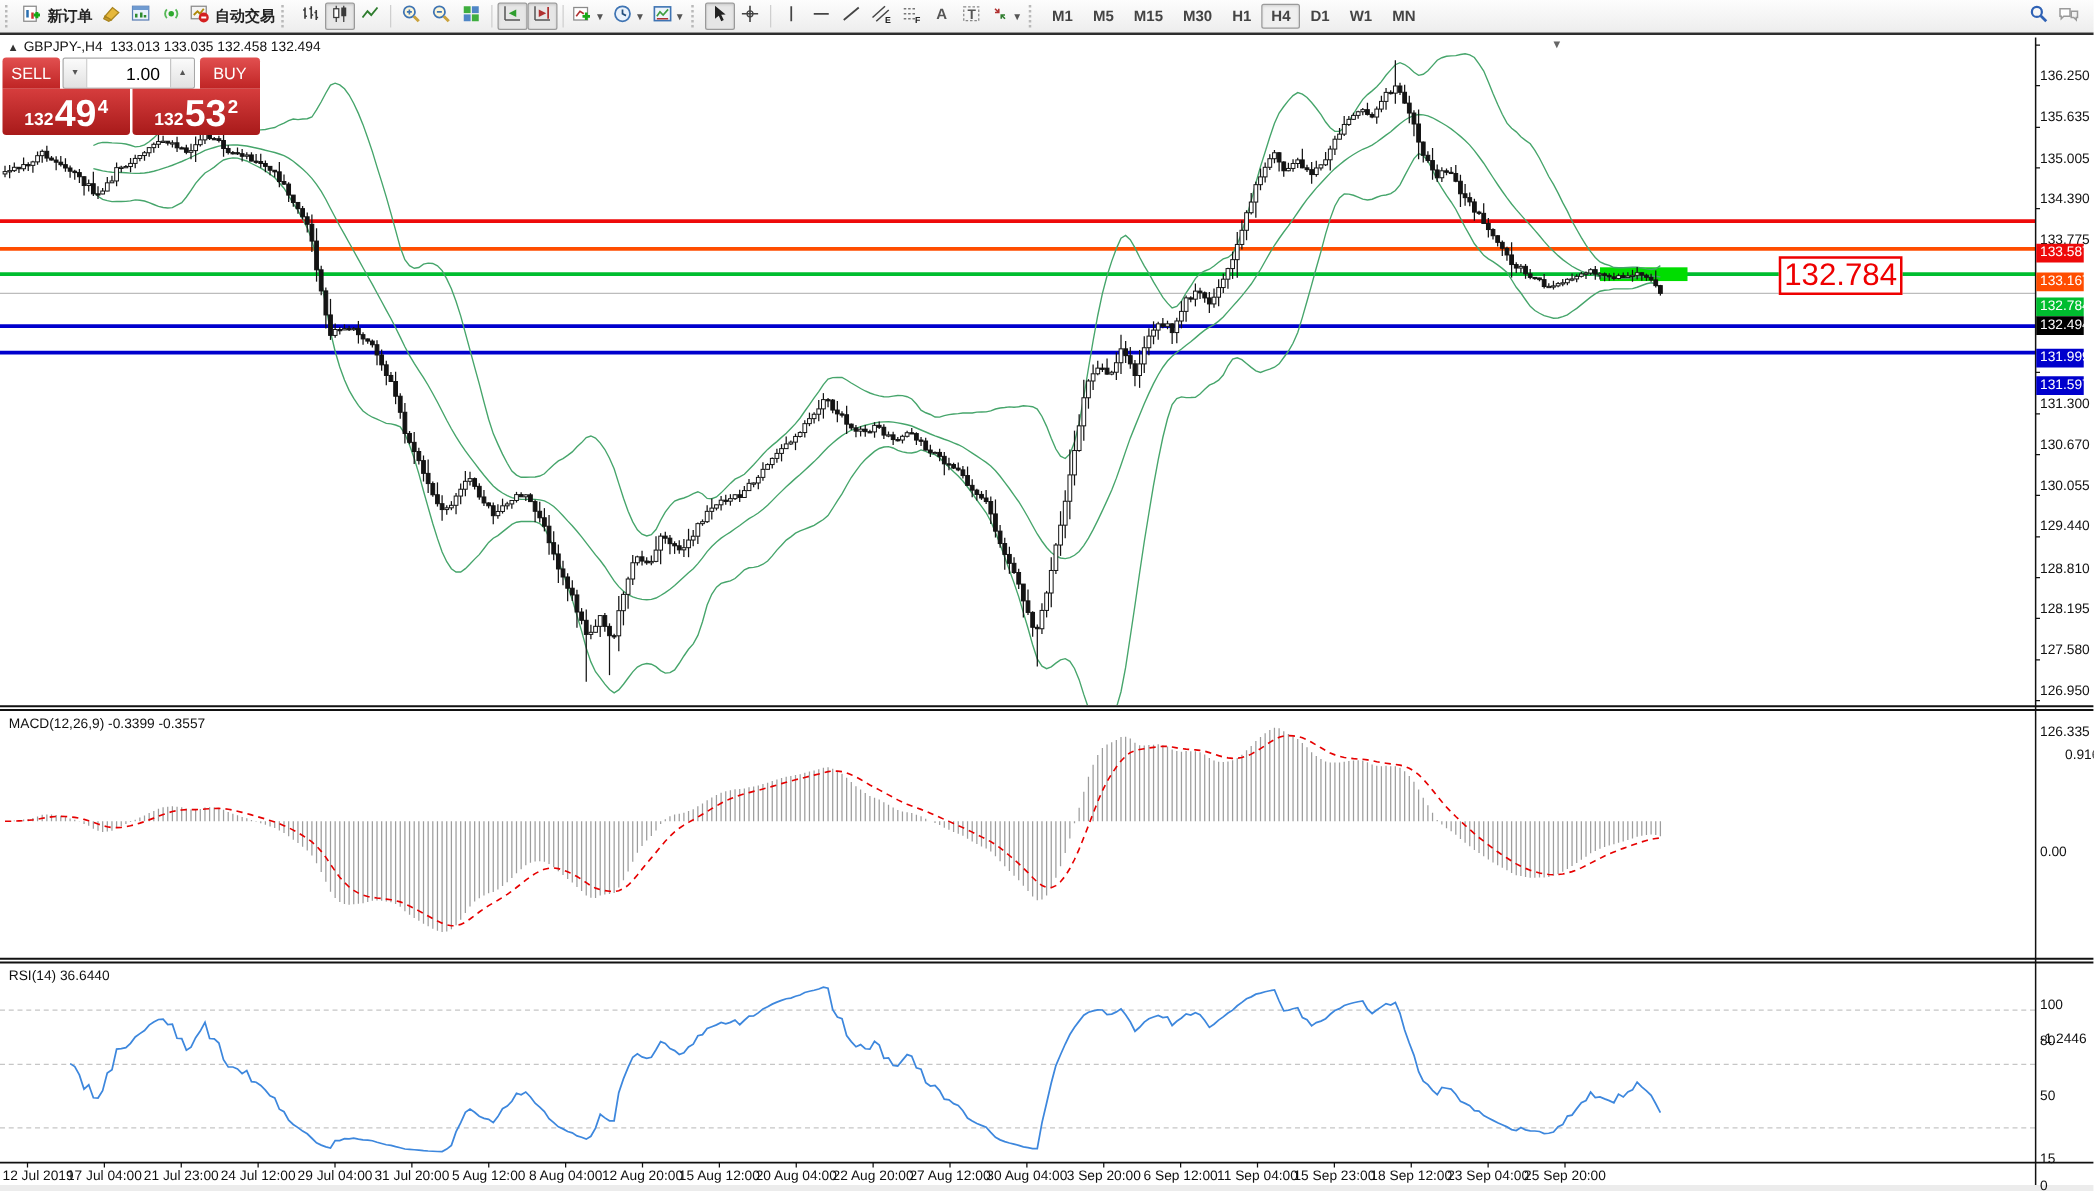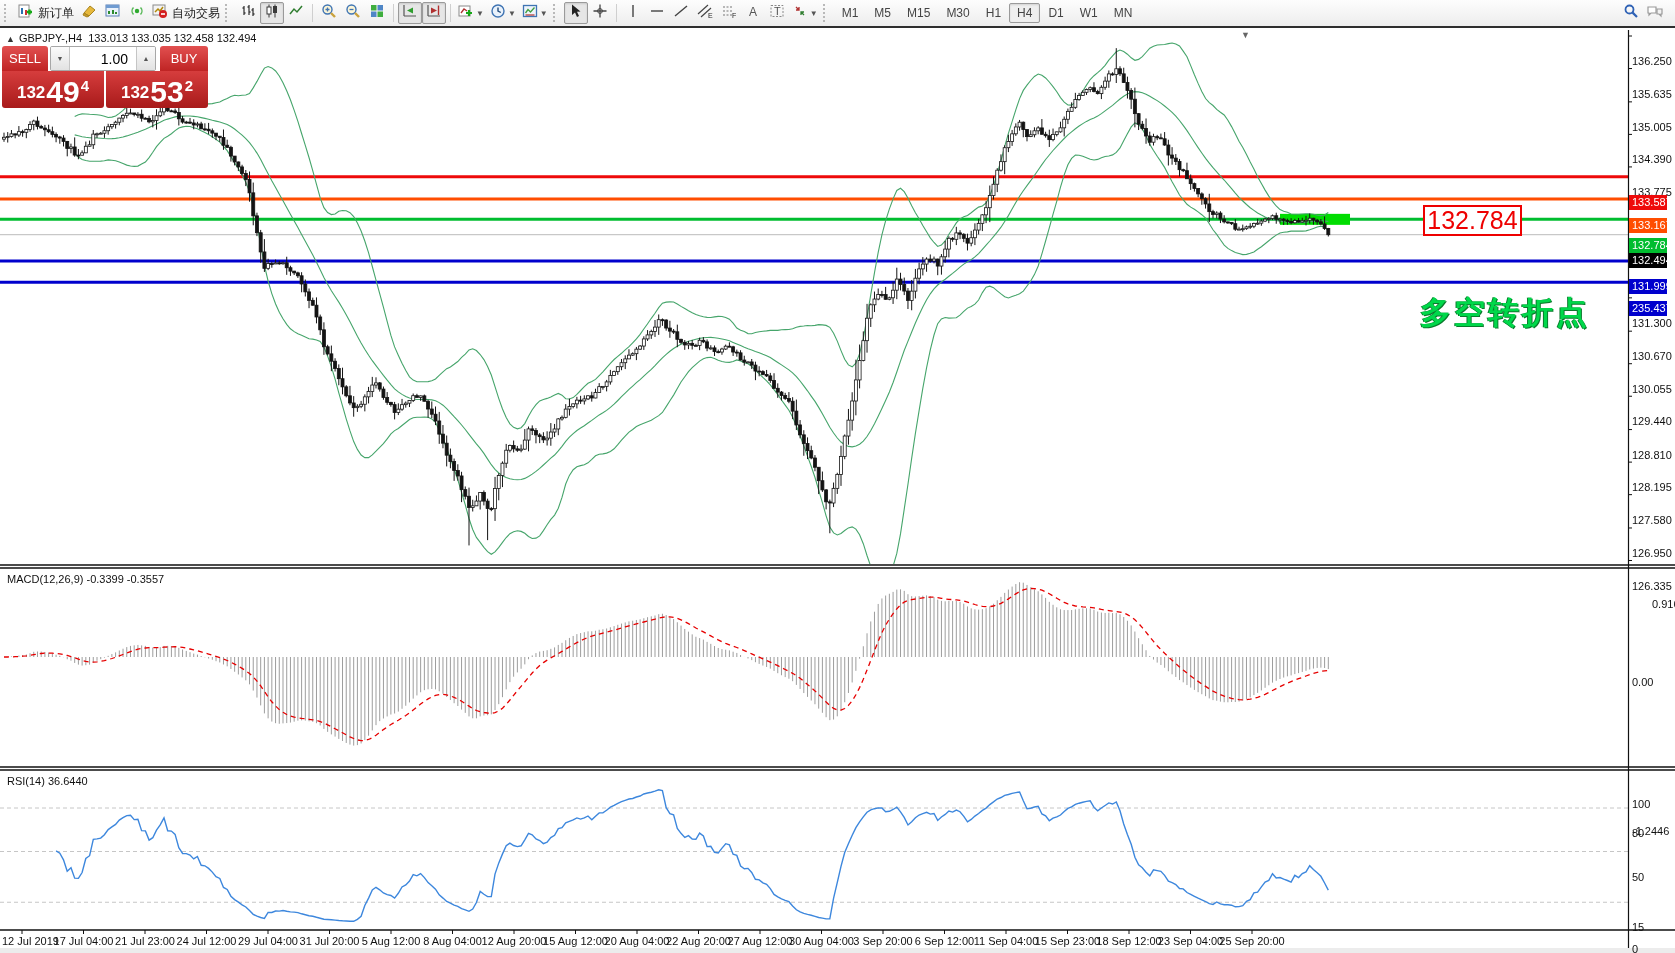"新订单" #toolbar { font-weight: none -> bold }
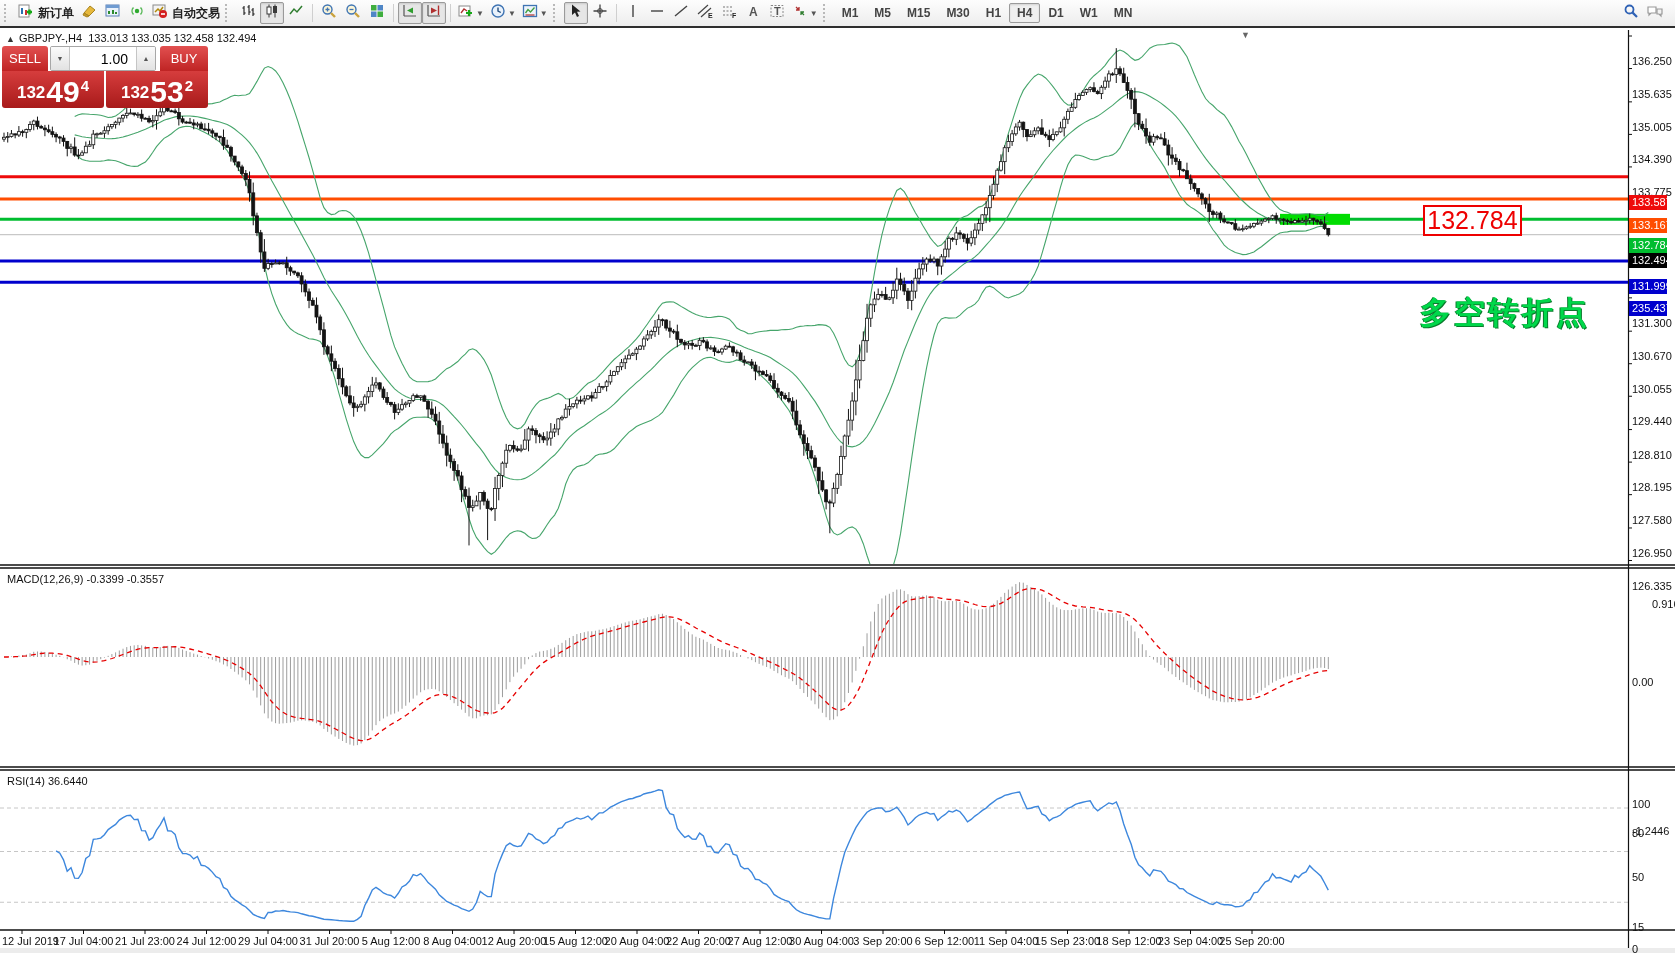"132" .p-small { font-size: 17px -> 14px }
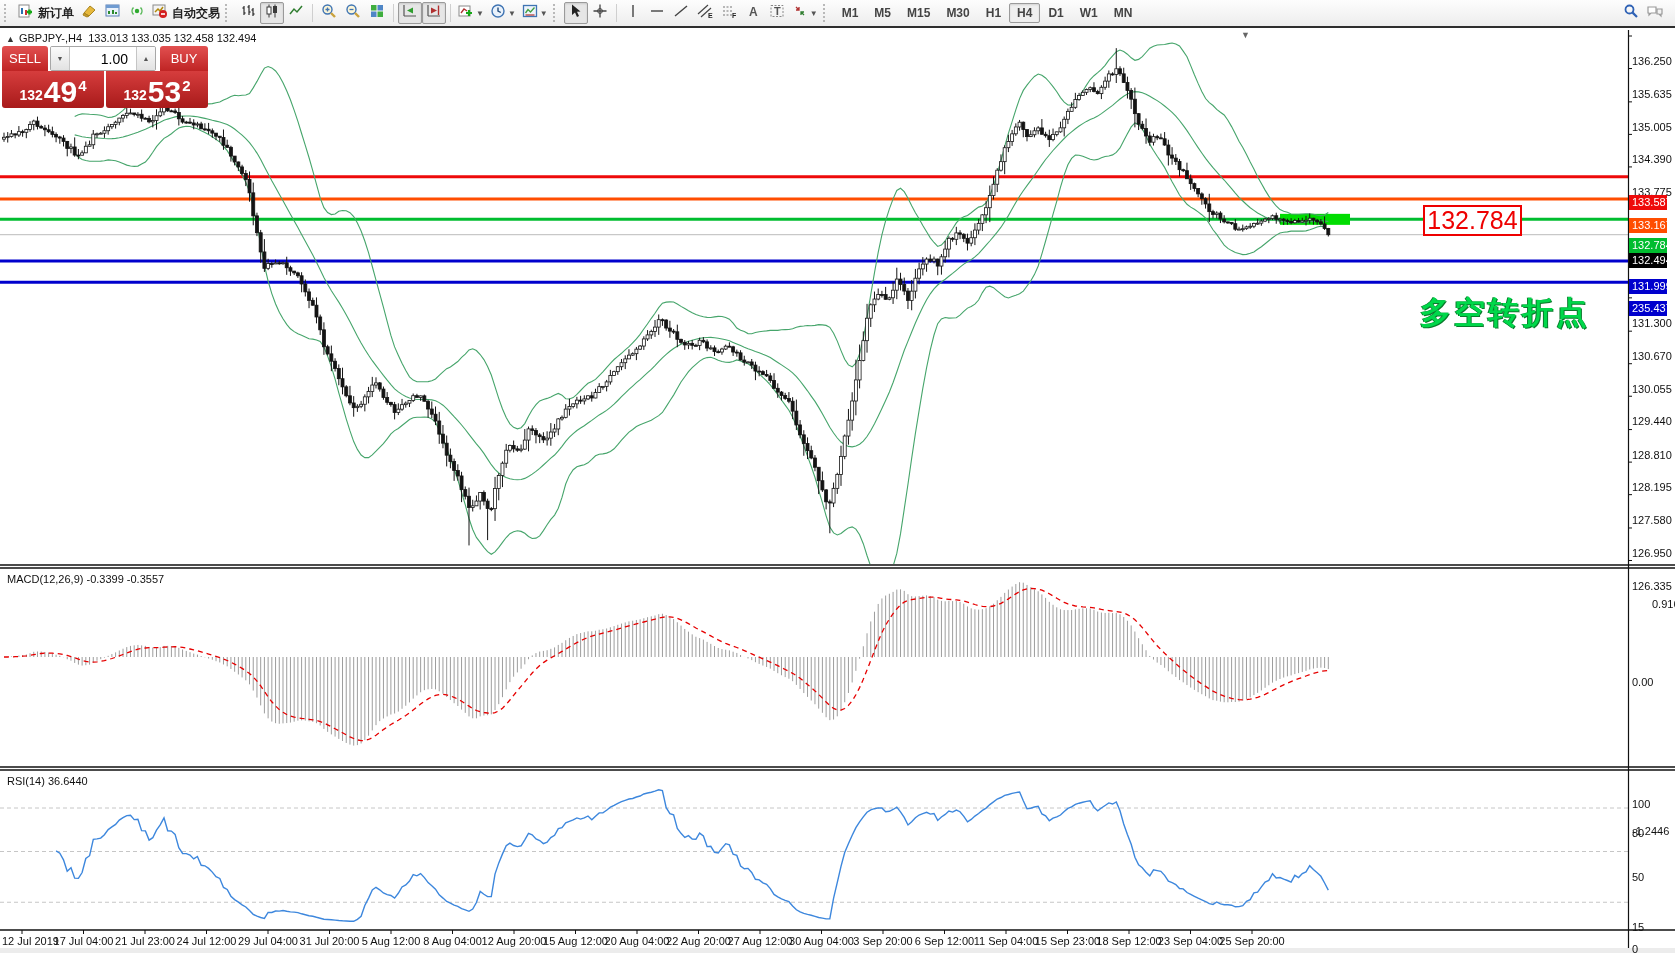"多空转折点" div.ovl { html: <div>多空转折点</div> -> none }
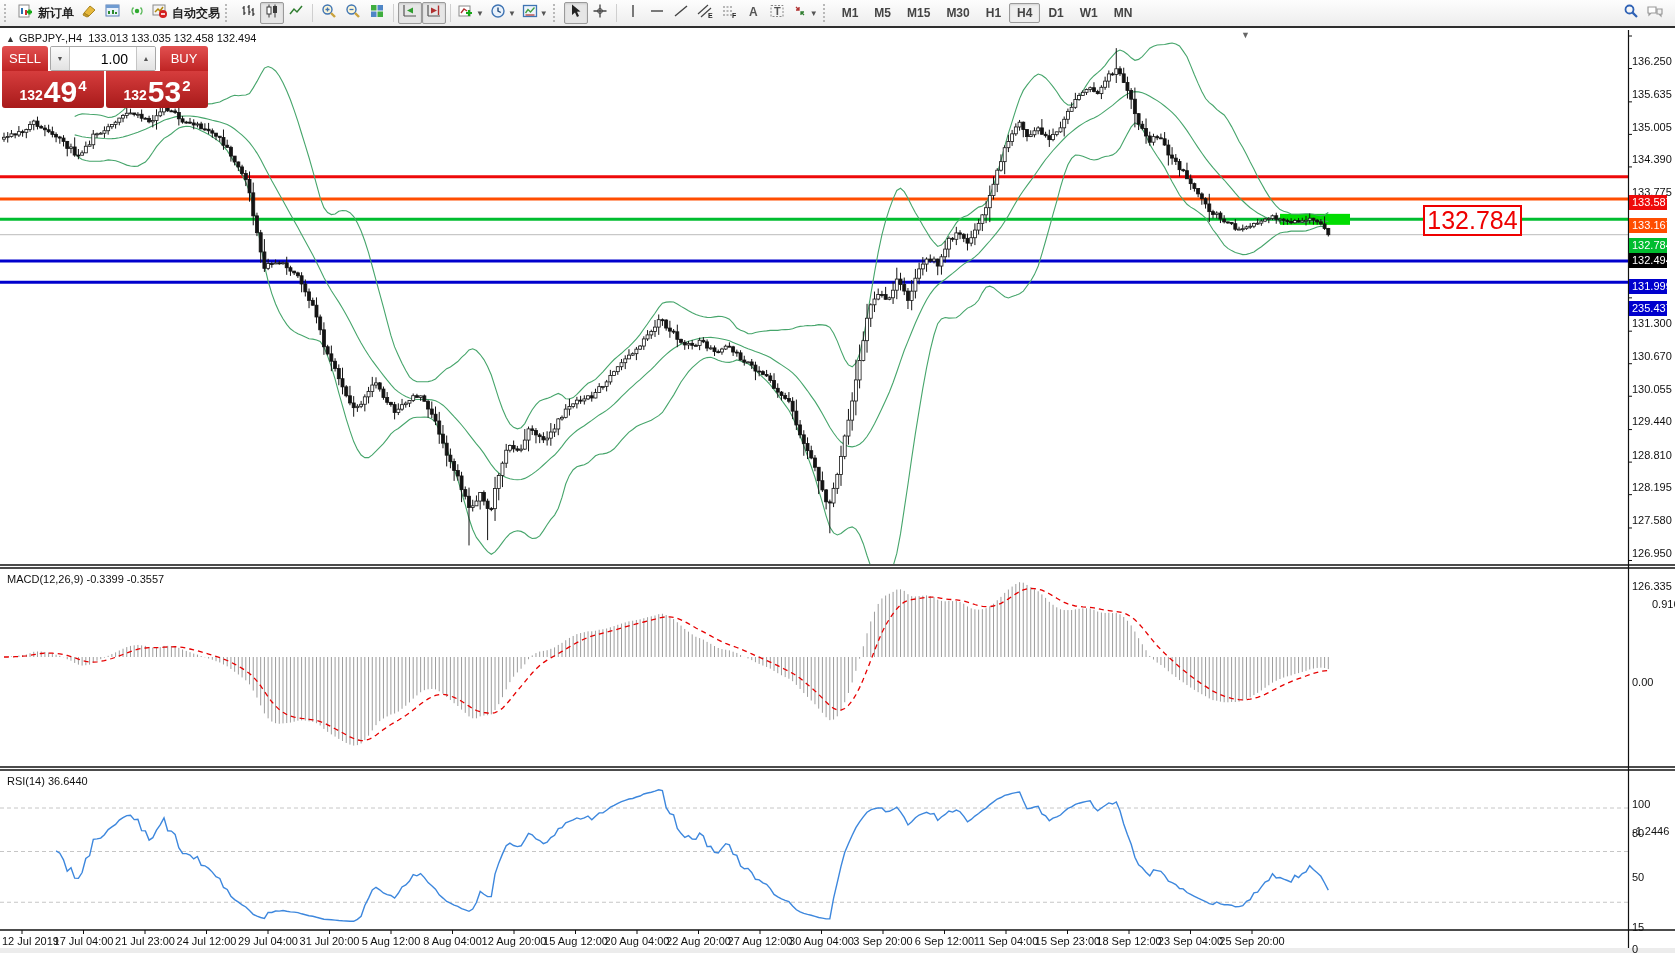"235.437" div.price-flag { text: 235.437 -> 131.597 }
